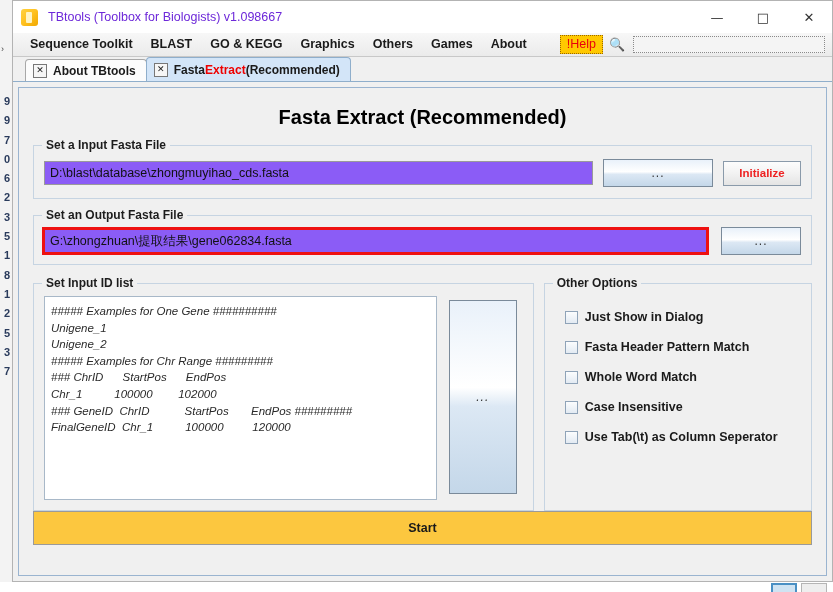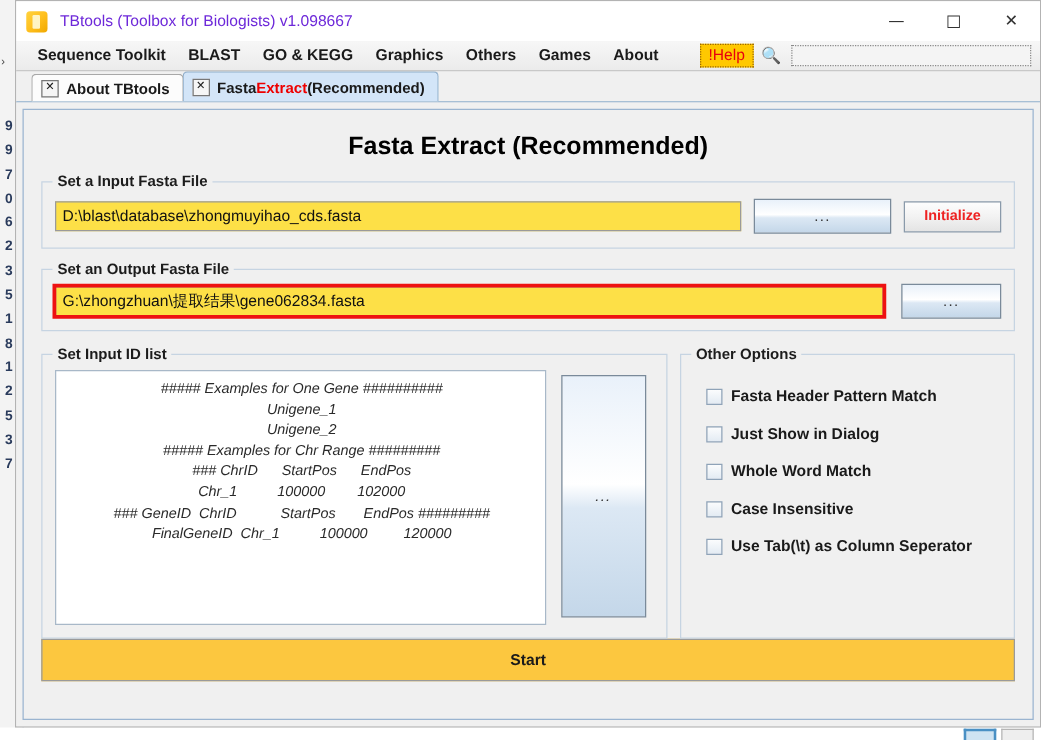"D:\blast\database\zhongmuyihao_cds.fasta" .text-field { background: #fde047 -> #8b5cf6 }
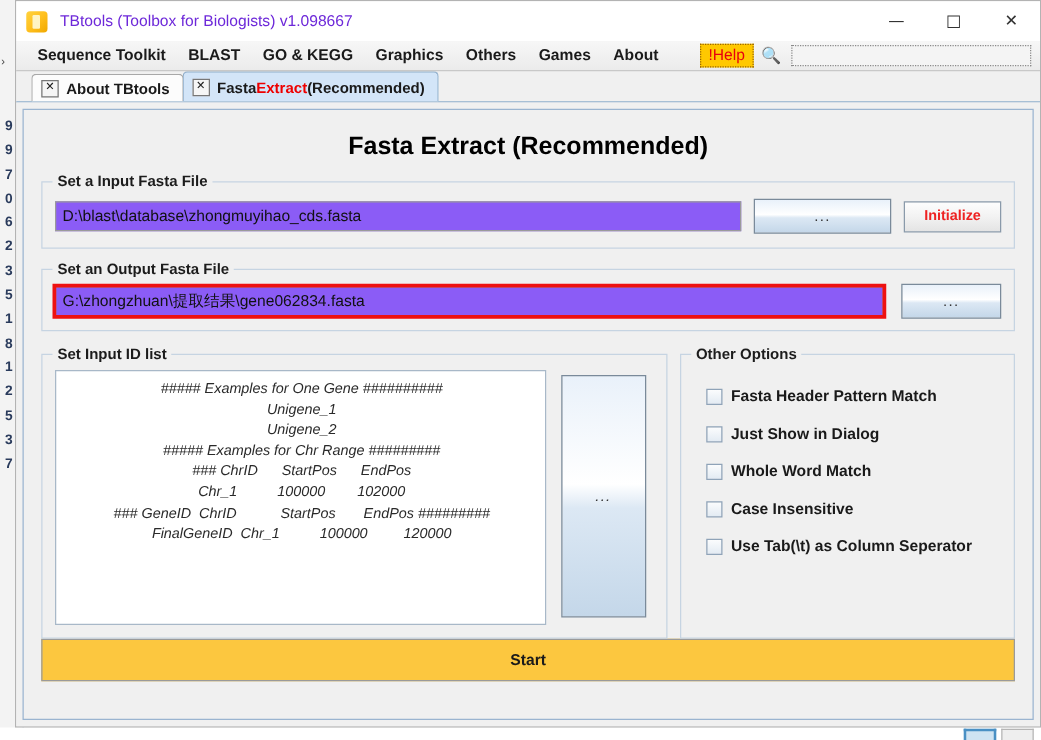"Set Input ID list" #mid-area { text-align: center -> none }
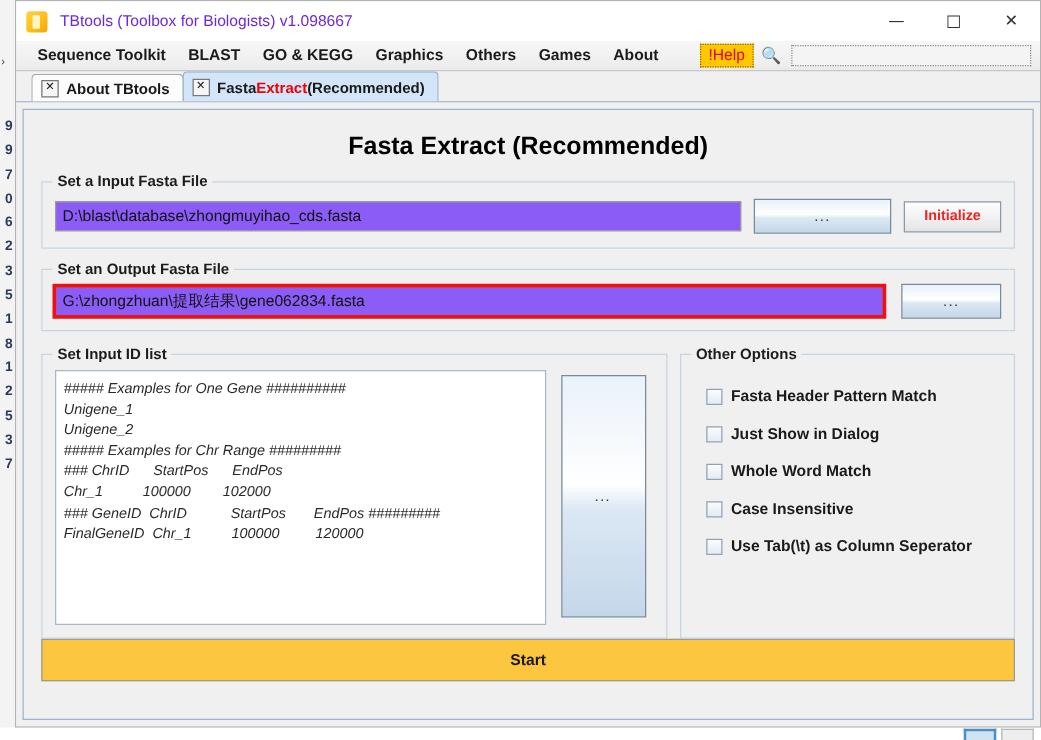"Fasta Header Pattern Match" div.chk-row { order: before "Just Show in Dialog" -> after "Just Show in Dialog" }
